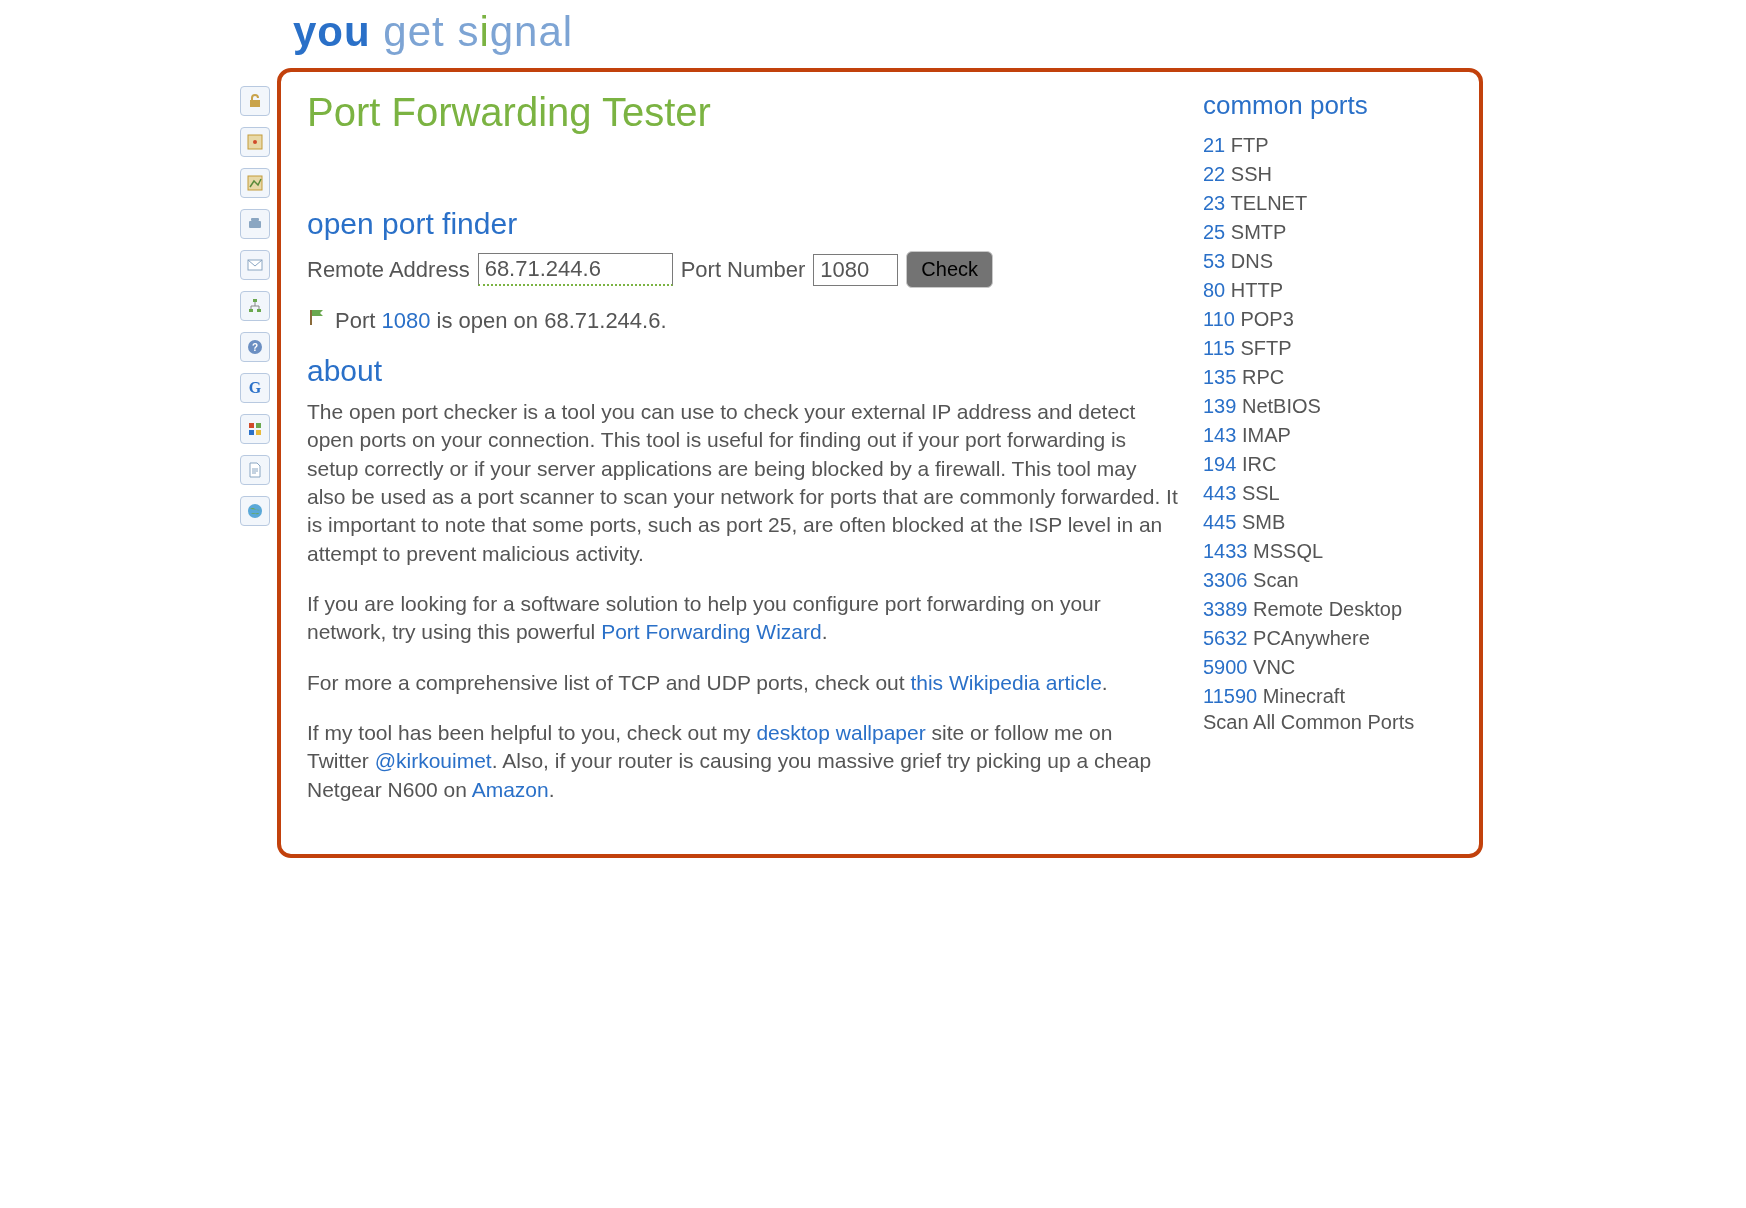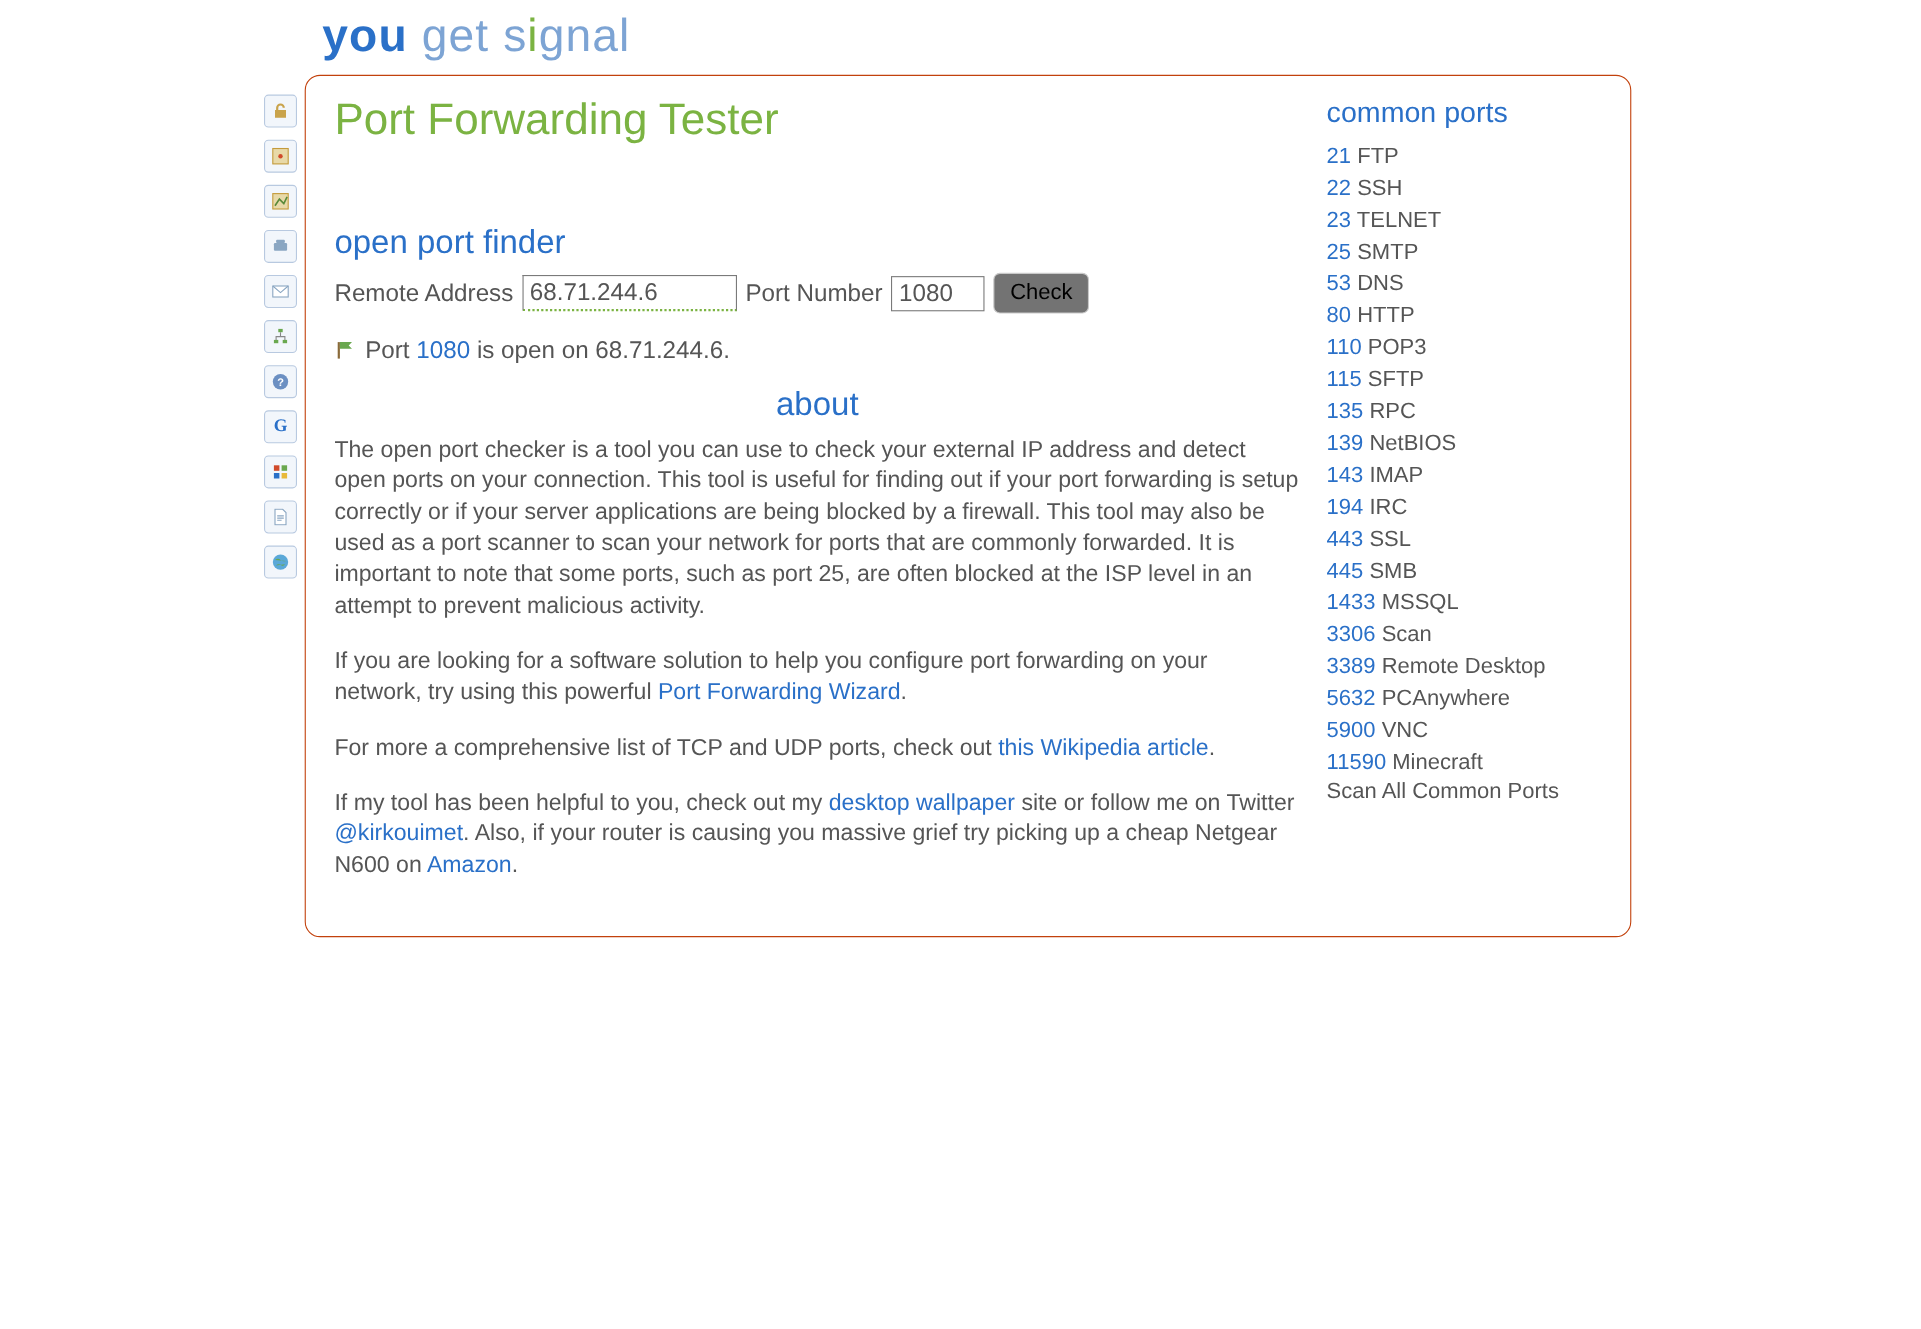"Port Forwarding Tester" .main-card { border: 1px solid #c2410c -> 4px solid #c2410c }
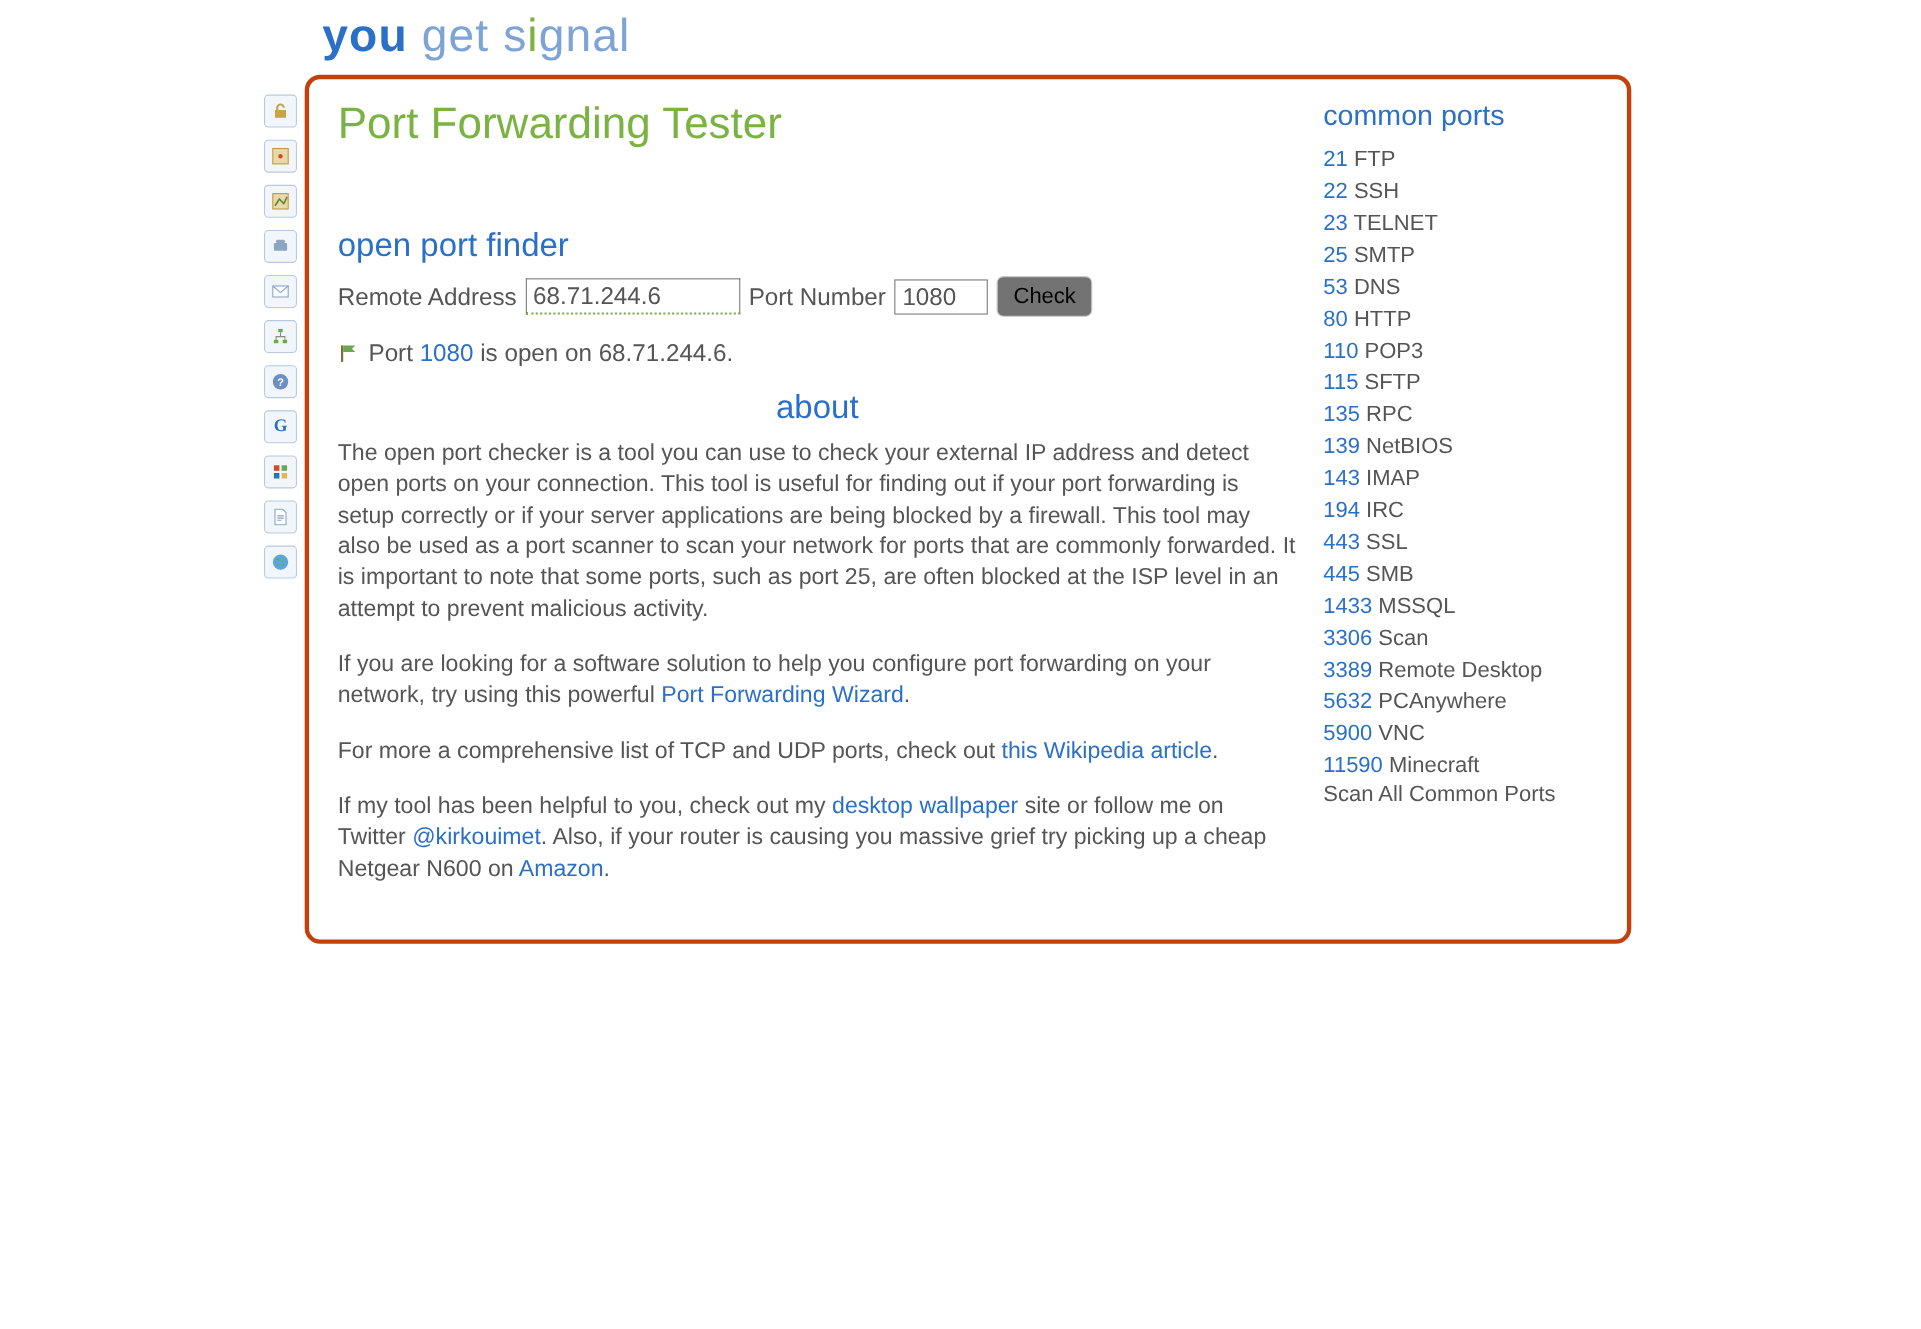"Port 1080 is open on" .status-line { align-items: center -> flex-start }
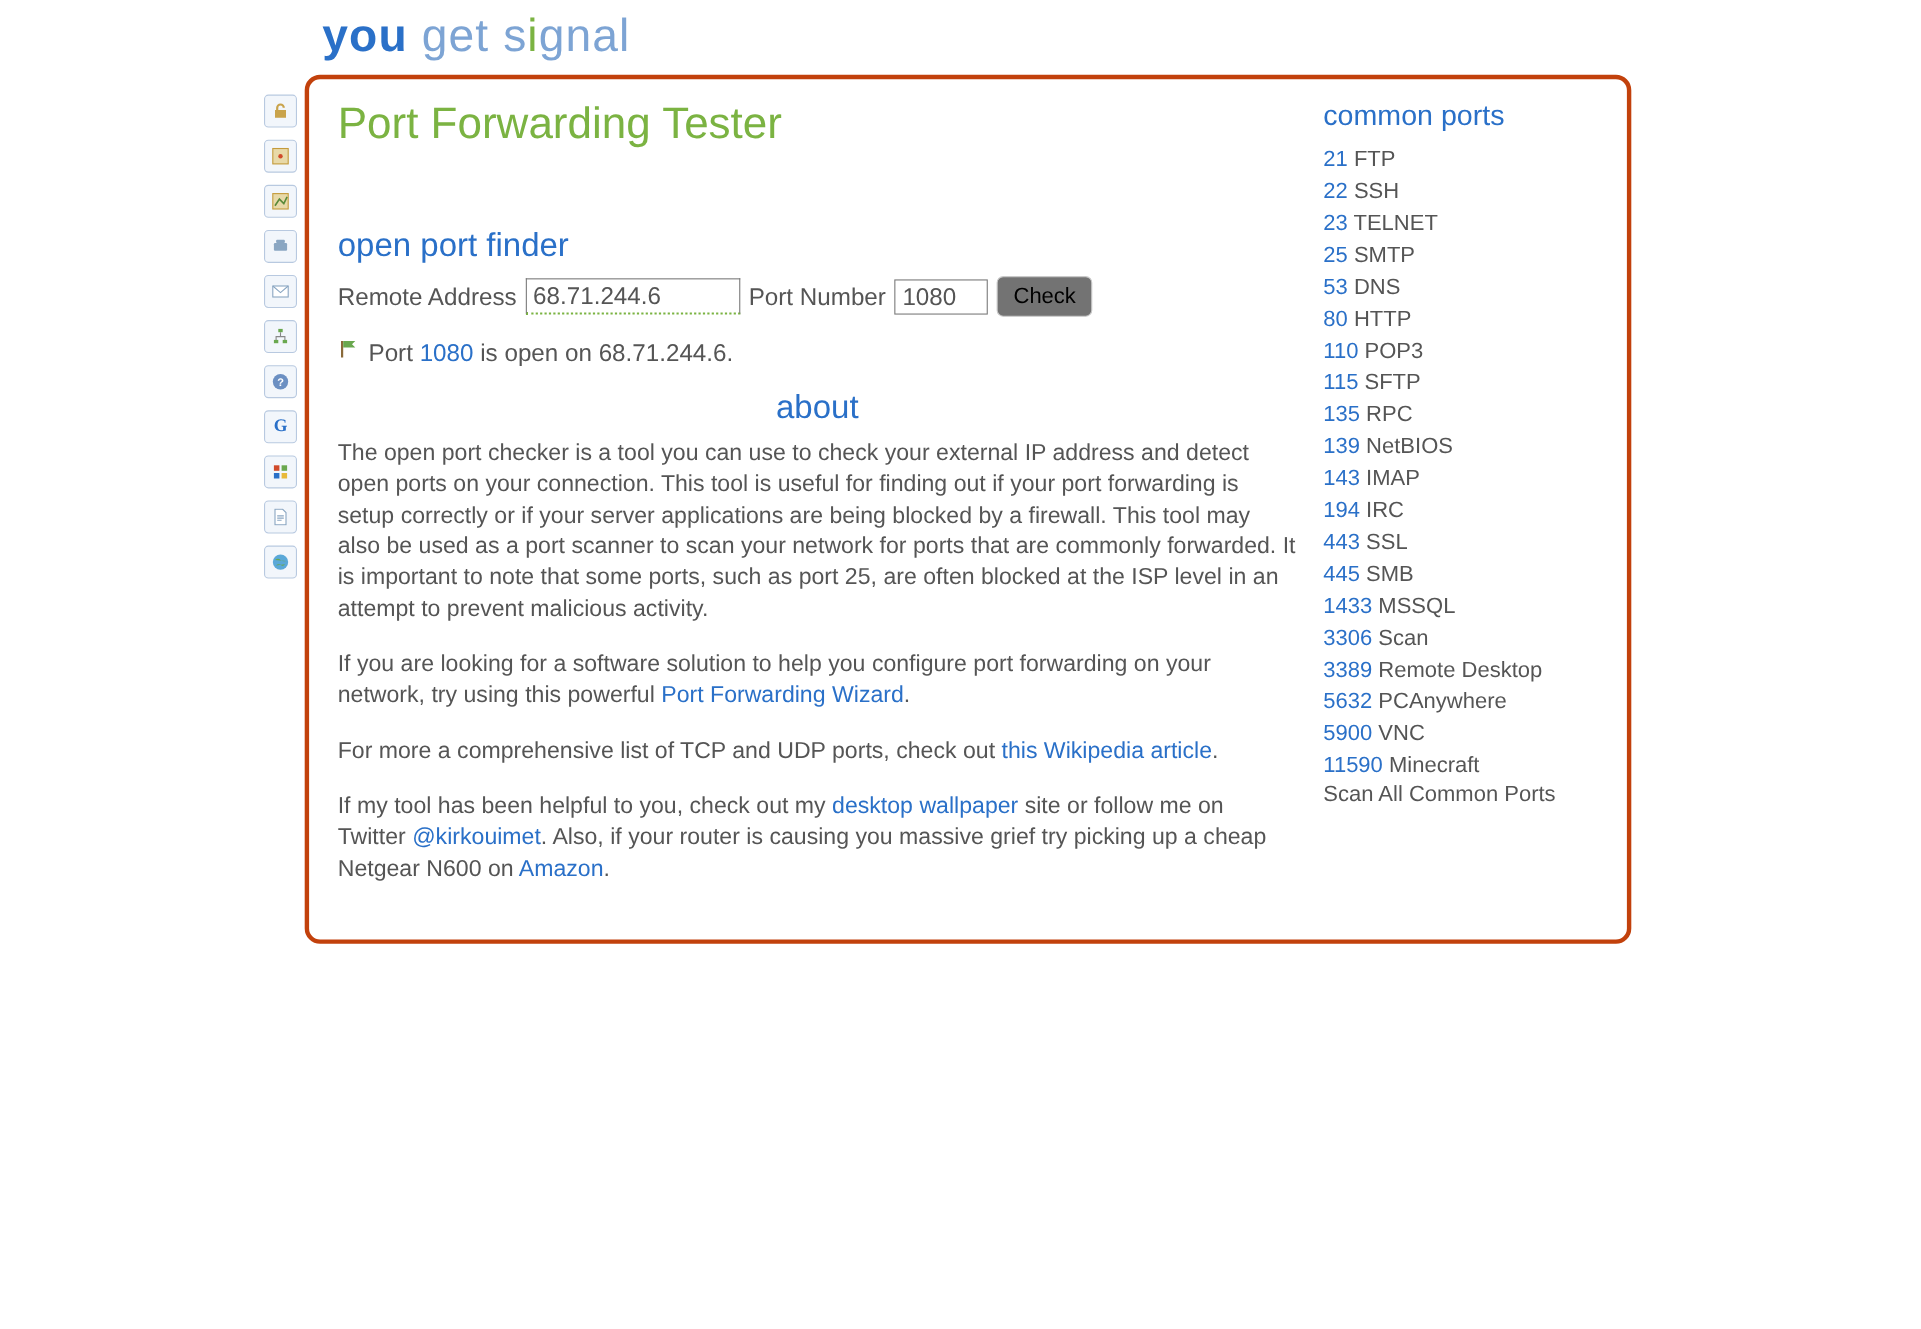"about" h2.section.about { text-align: center -> none }
